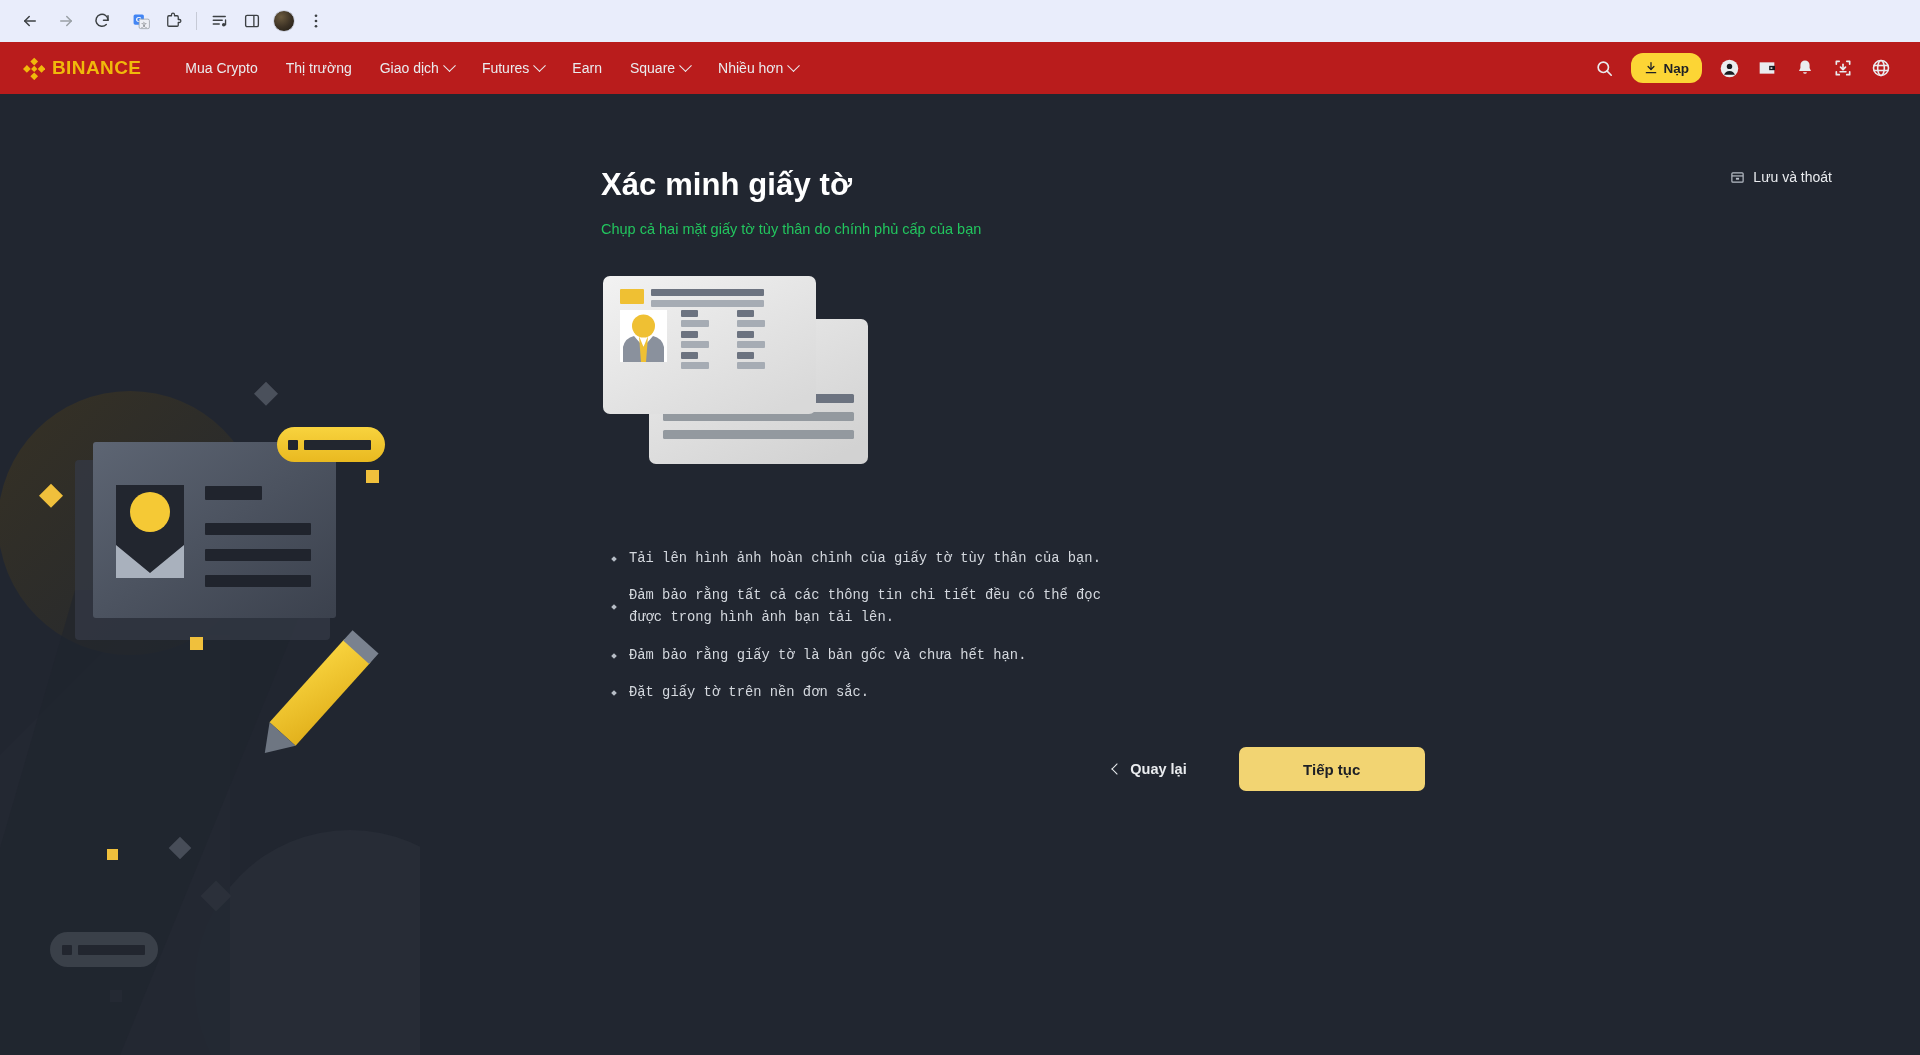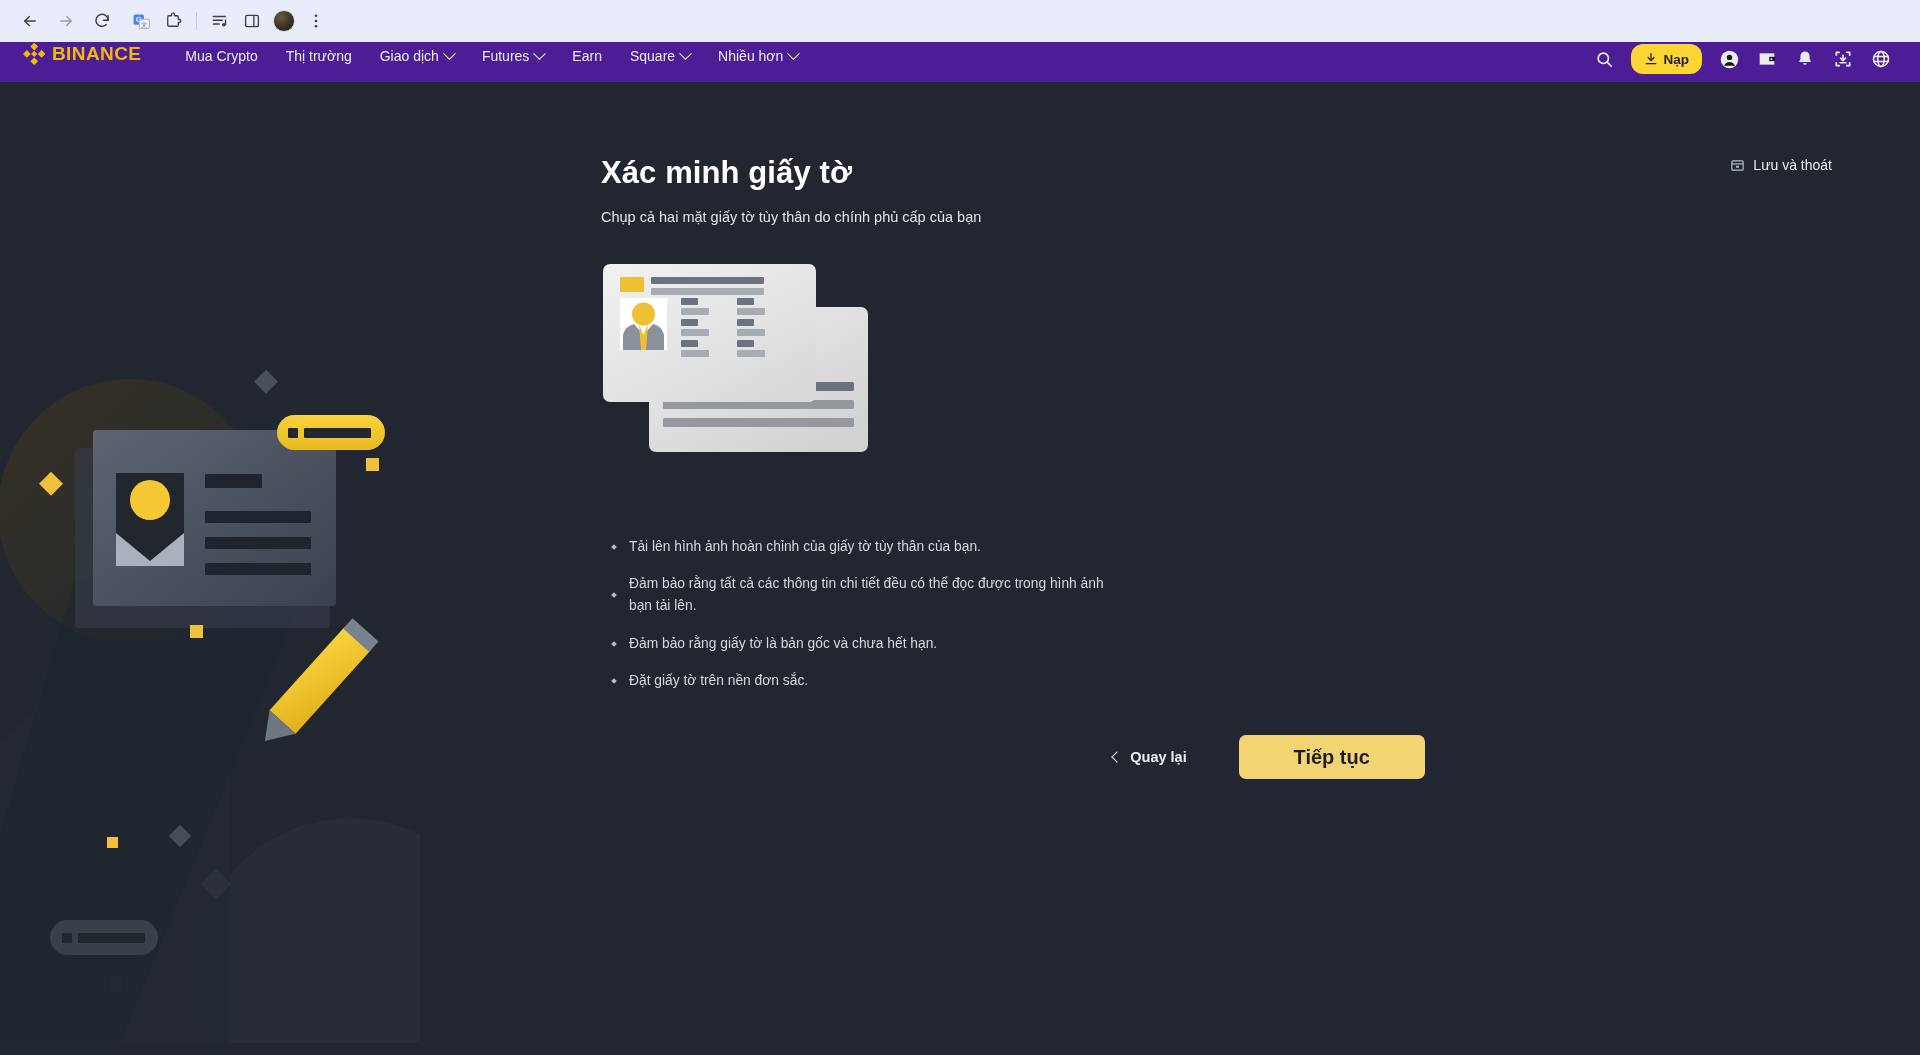"BINANCE" .bn-nav { align-items: flex-start -> center; background: #4c1d95 -> #b91c1c; height: 40px -> 52px }
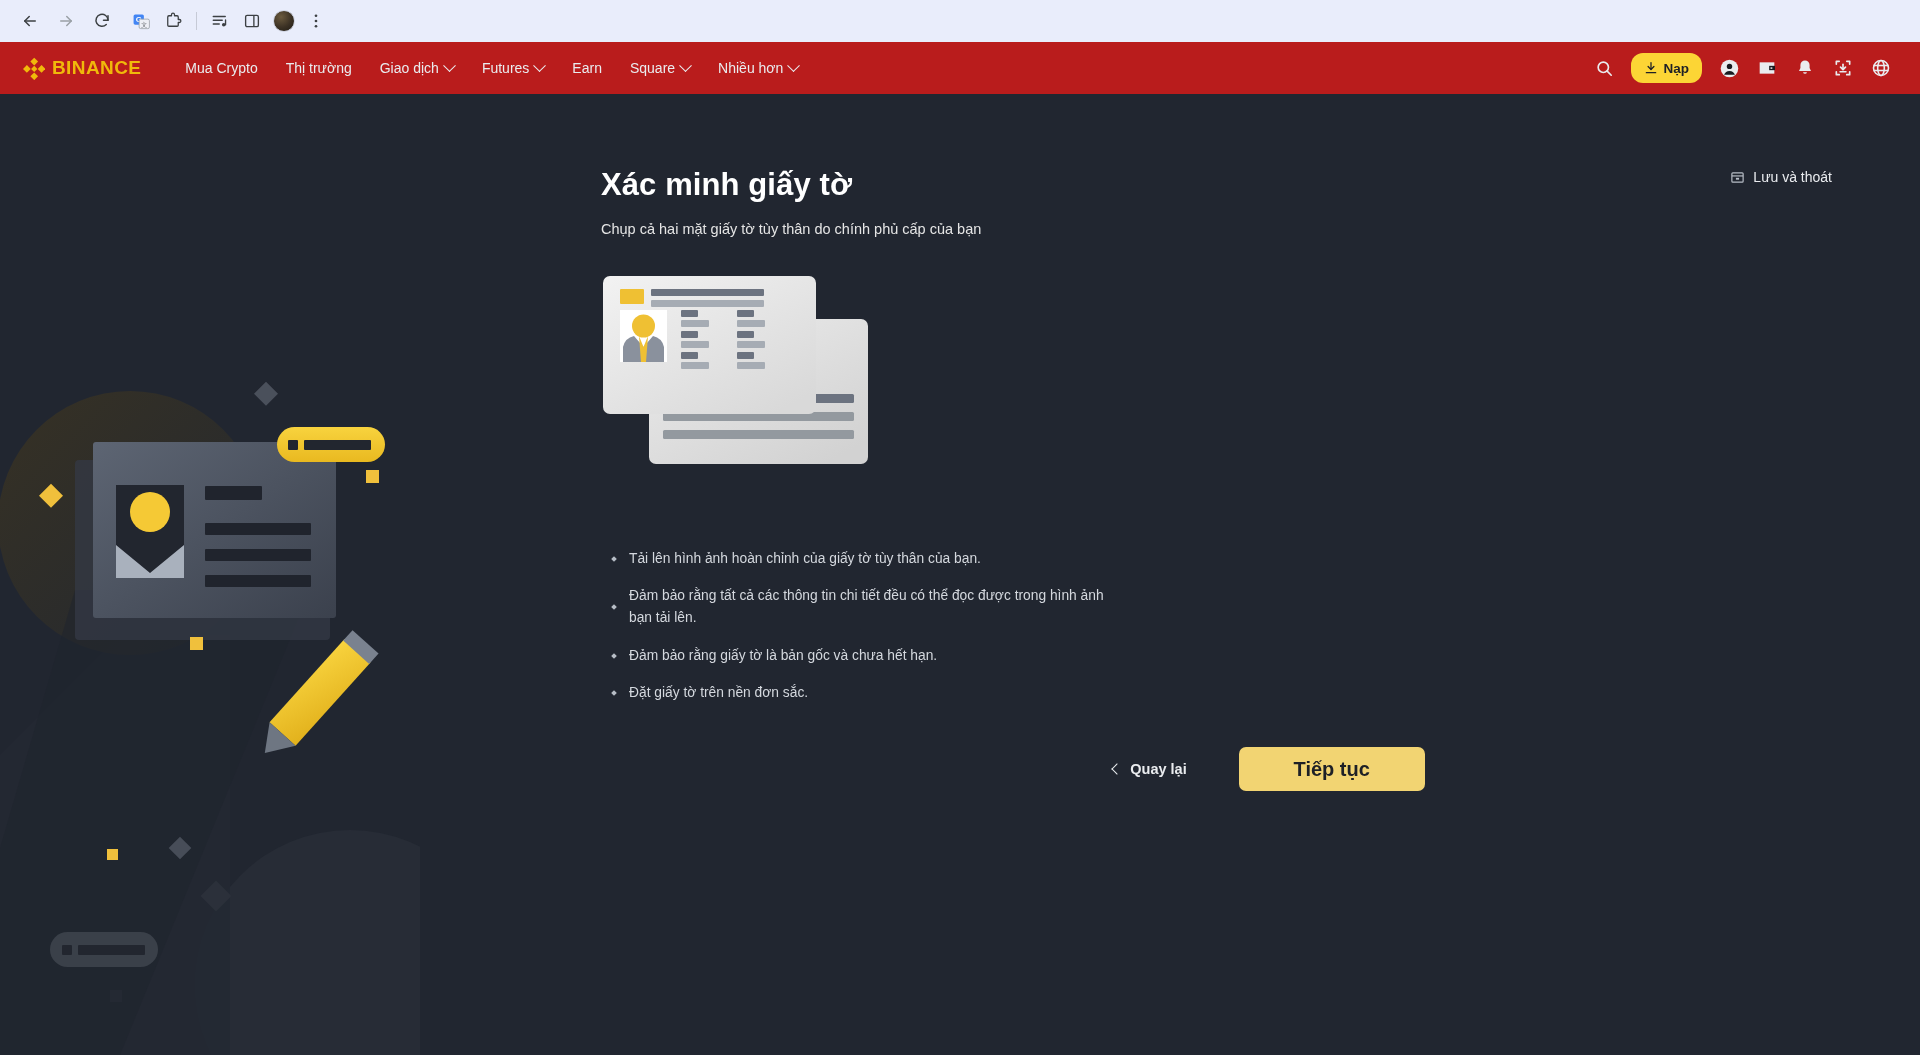"Chụp cả hai mặt giấy" .page-sub { color: #e5e5e5 -> #22c55e }
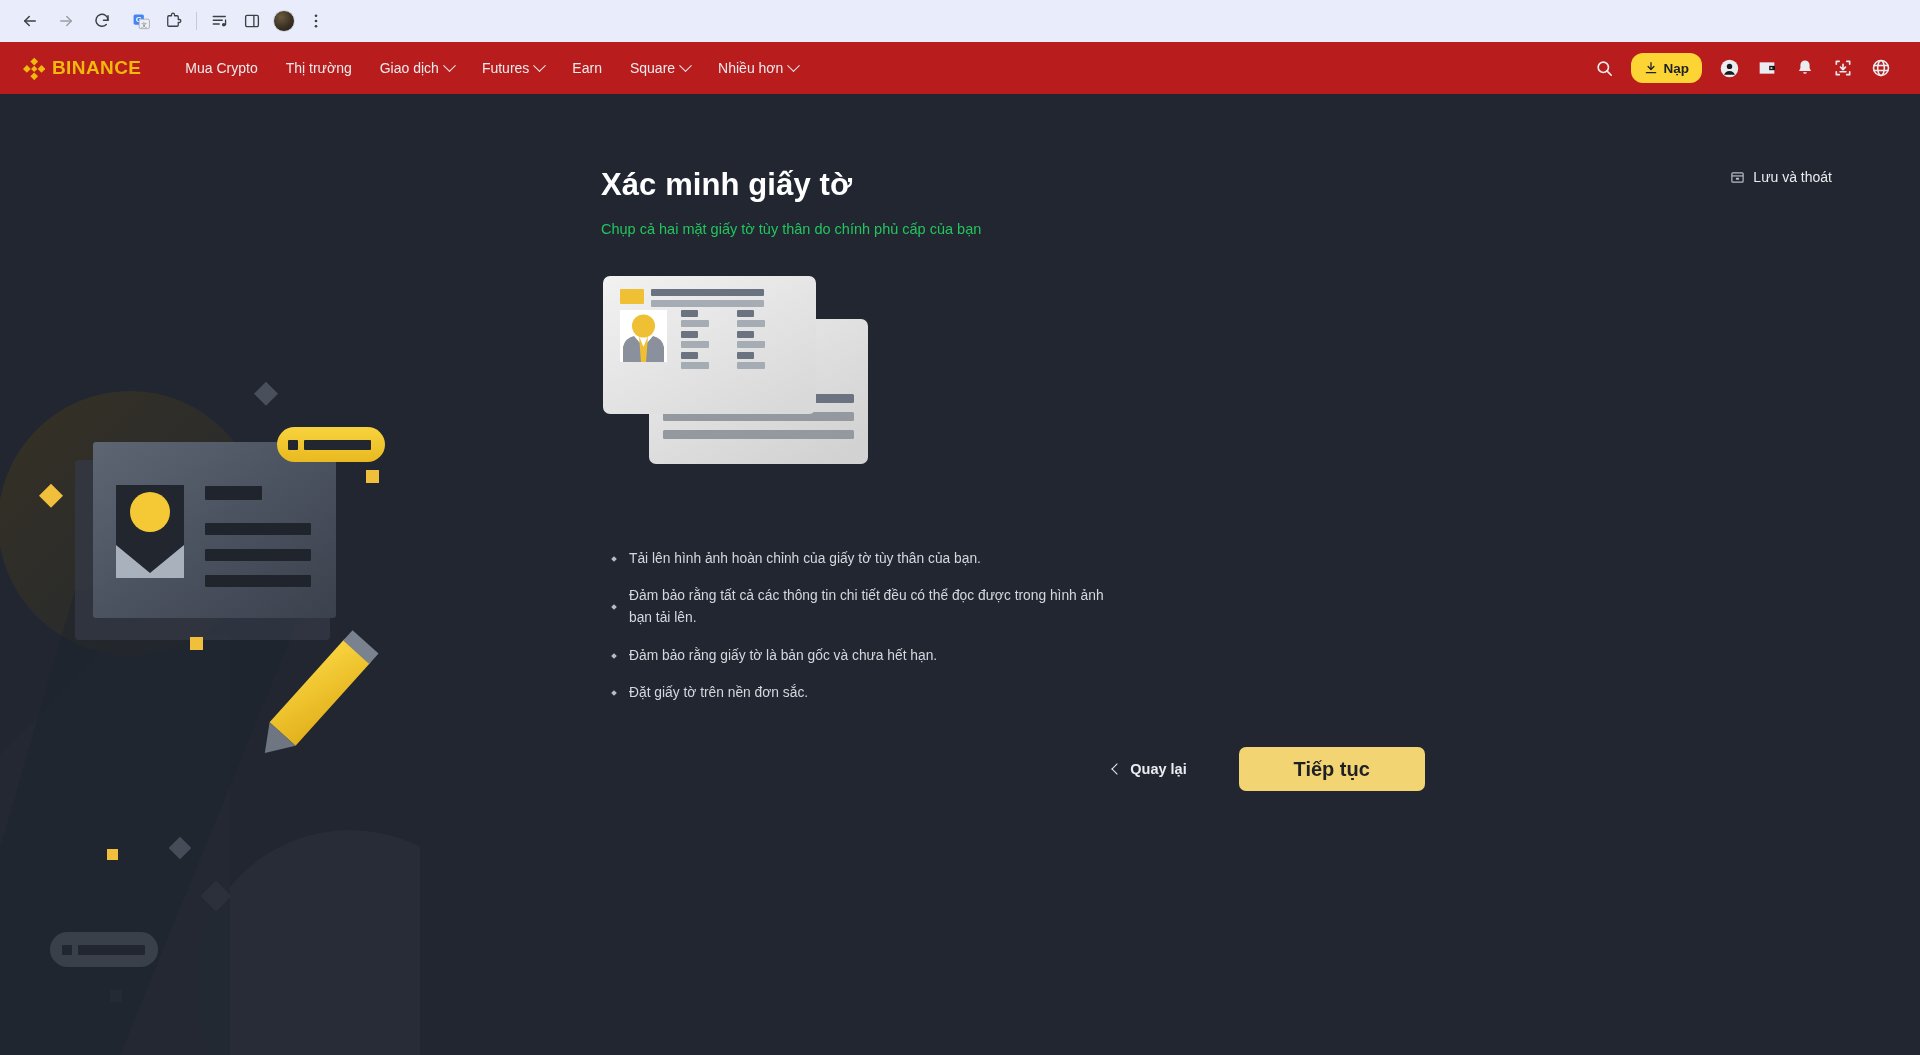"Tải lên hình ảnh hoàn" .bullet-text { font-family: none -> Liberation Mono, monospace }
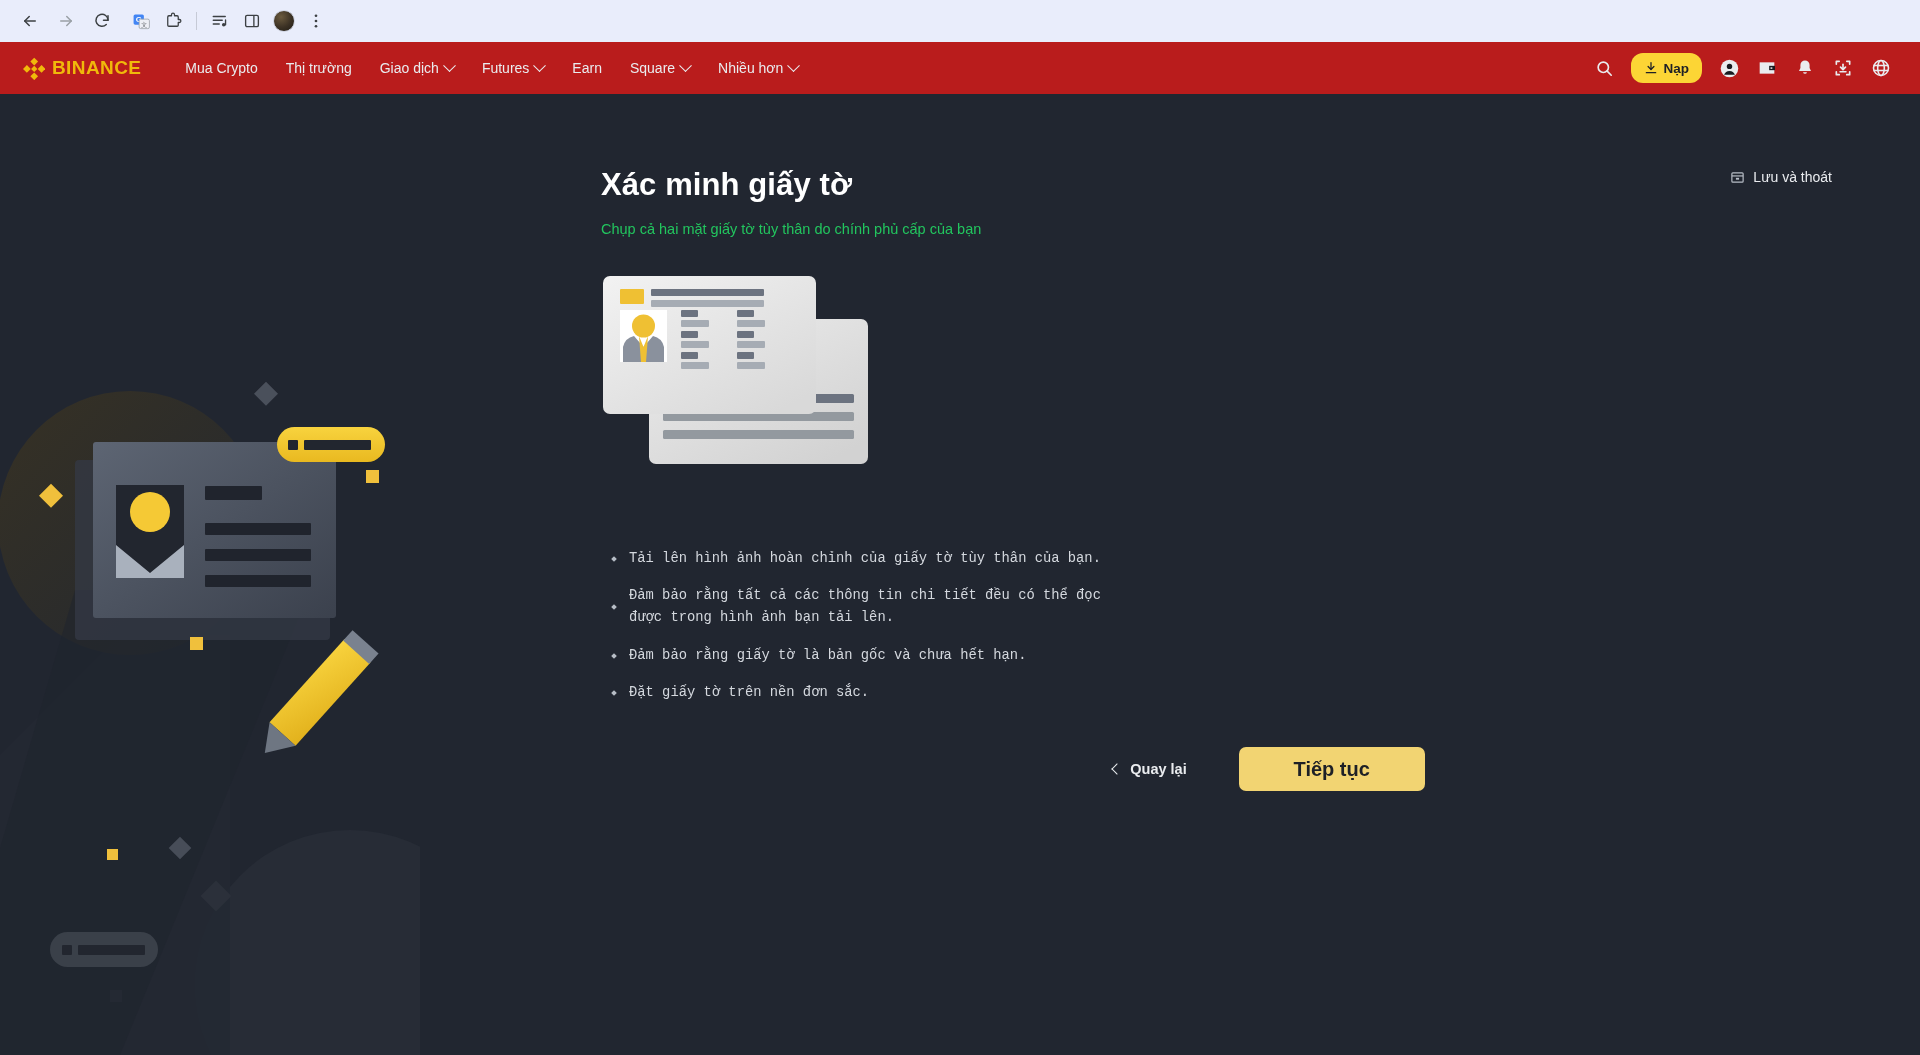"Tiếp tục" .continue-btn { font-size: 20px -> 15px }
